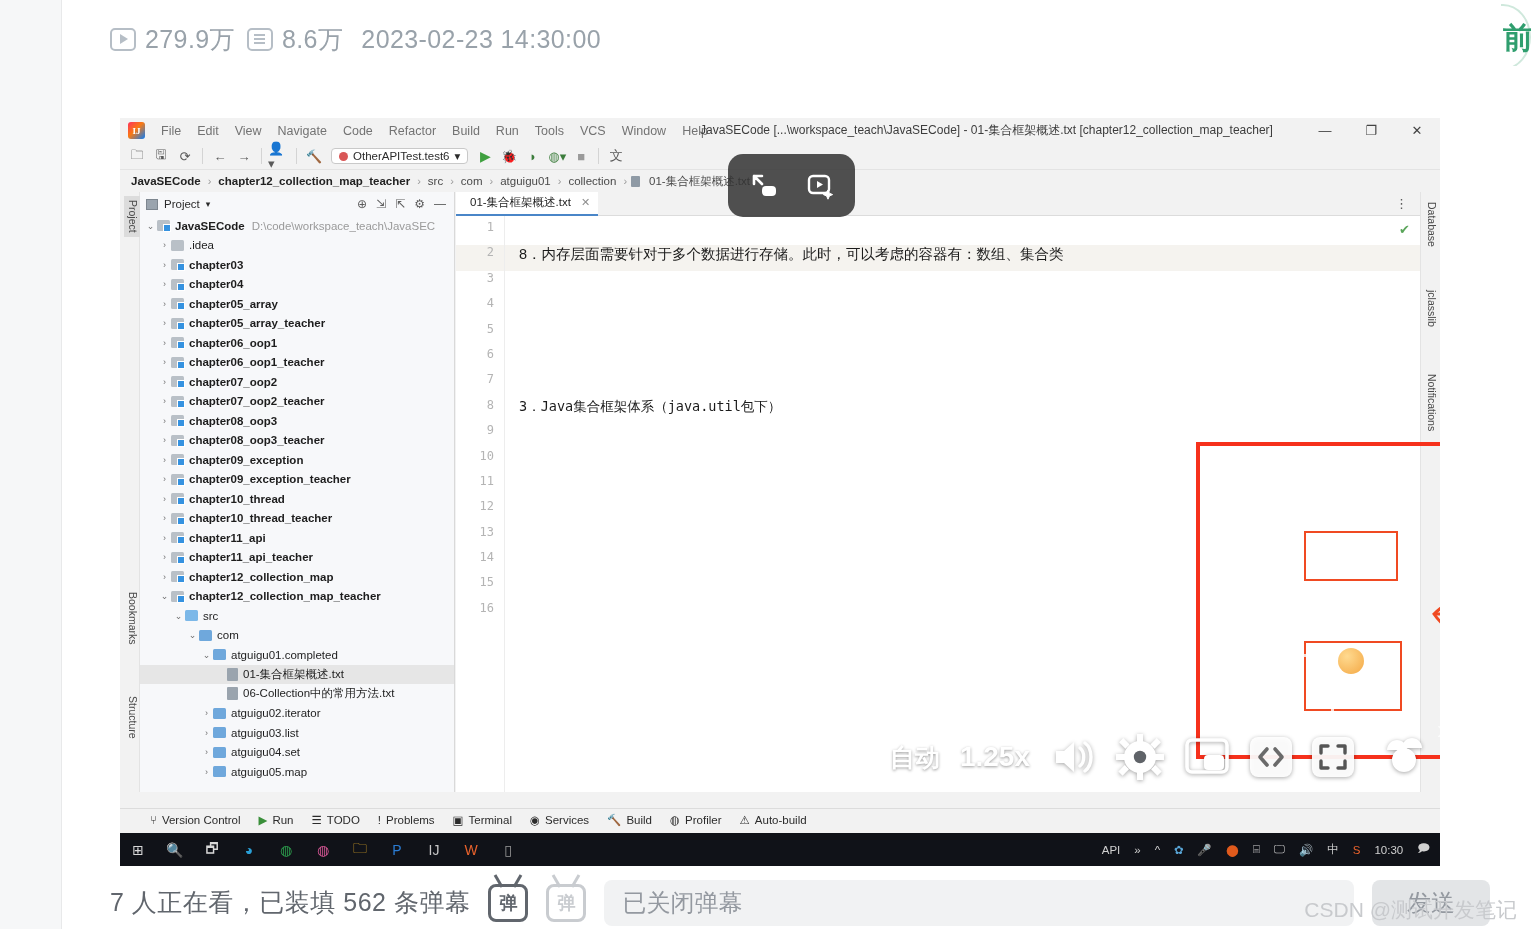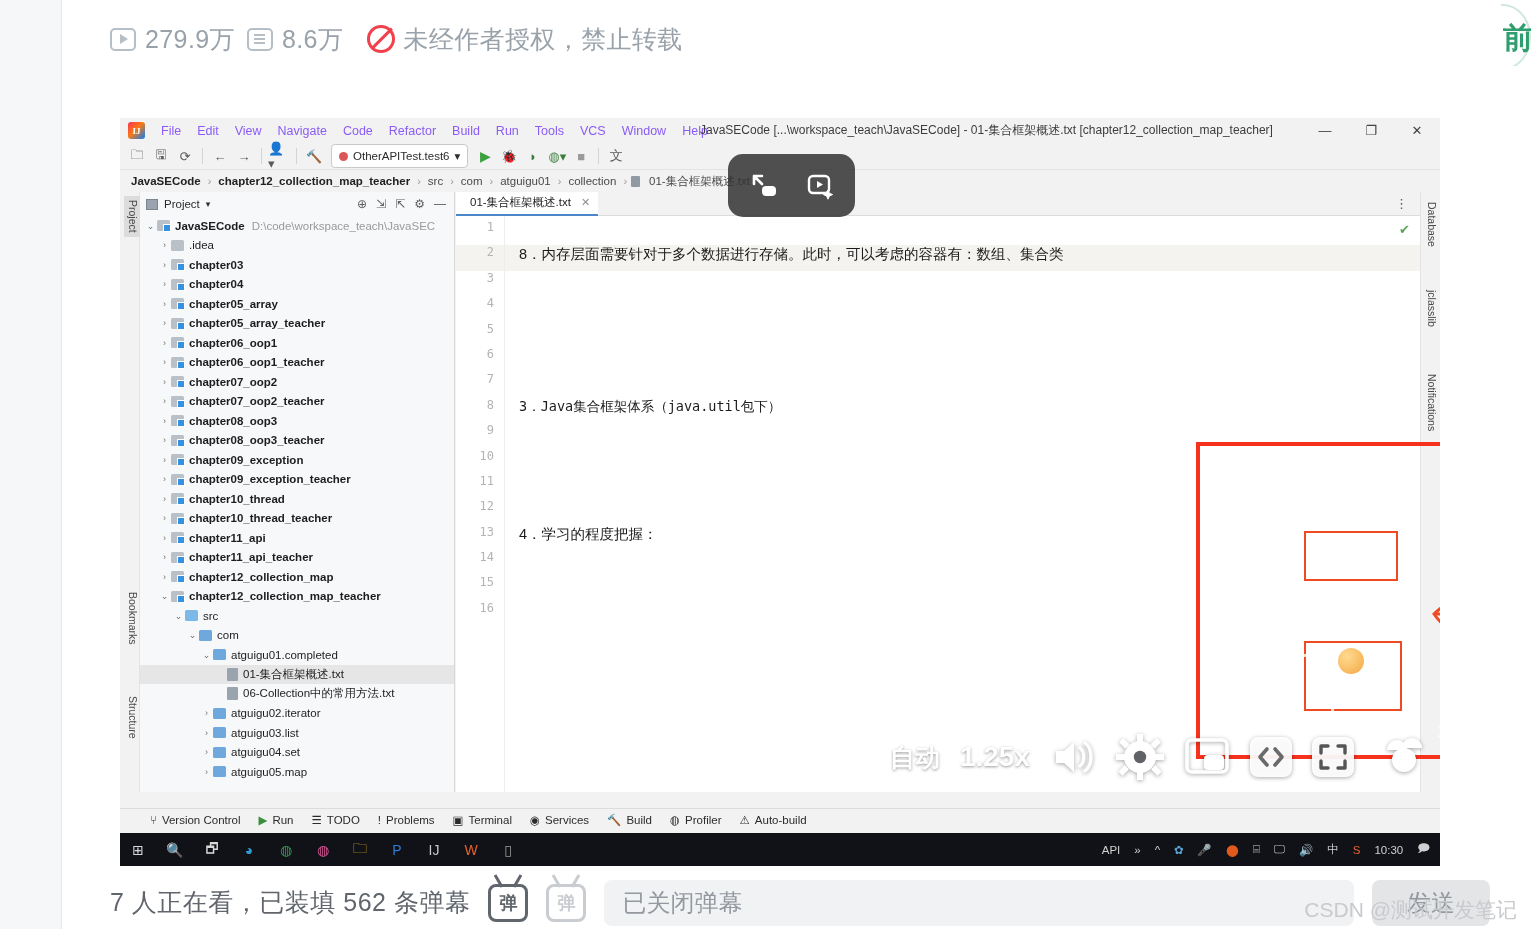"2023-02-23 14:30:00" div.meta-date { html: none -> <div>2023-02-23 14:30:00</div> }
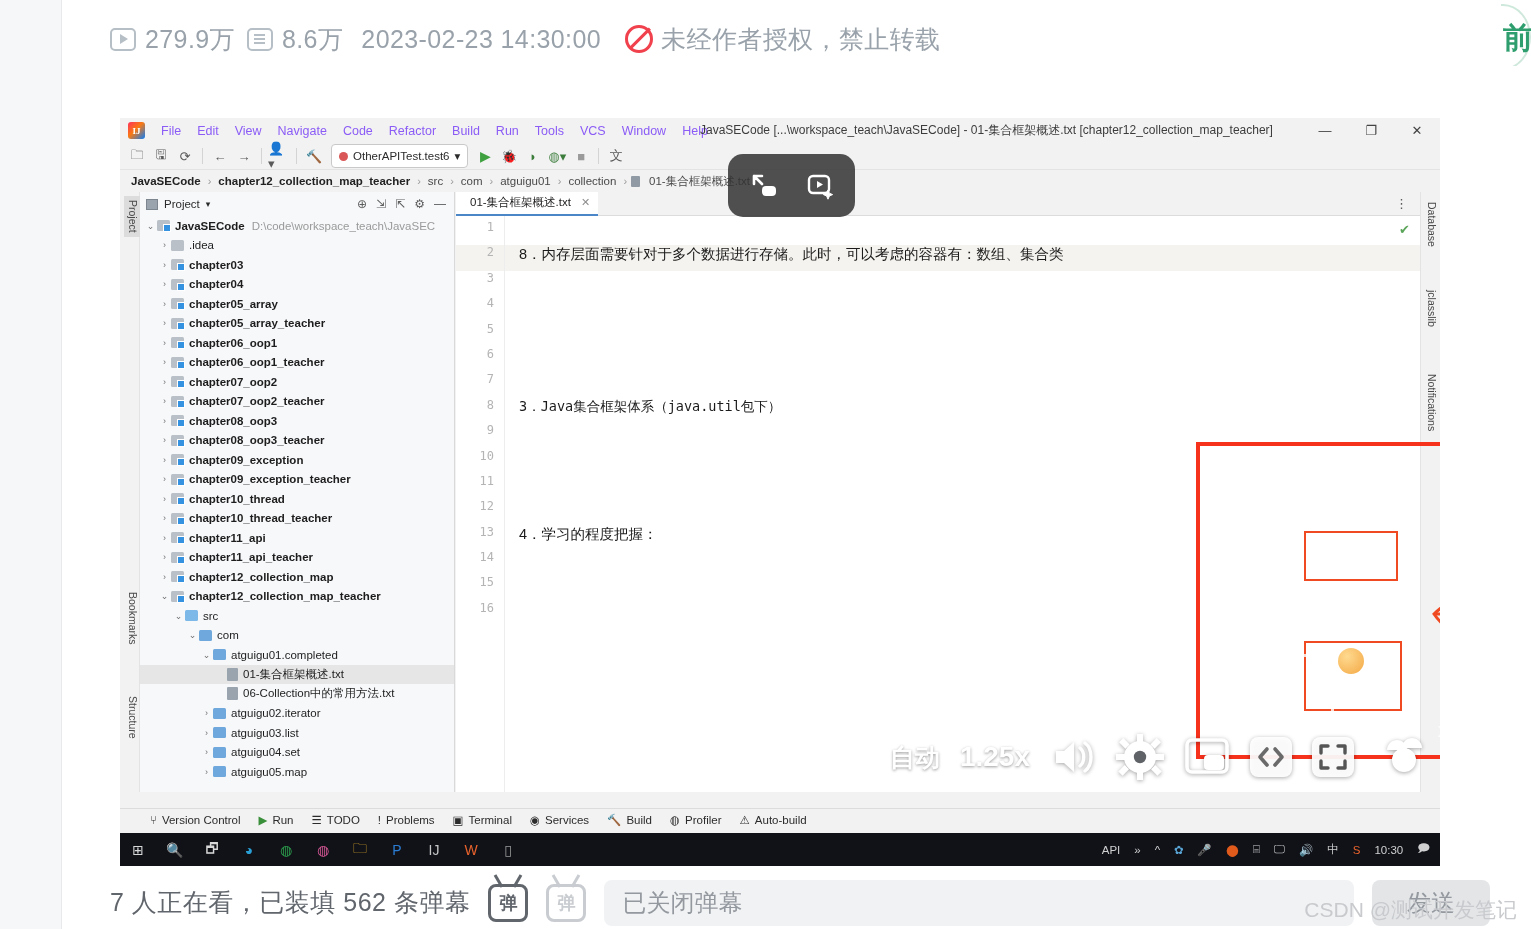"未经作者授权，禁止转载" div.no-repost { html: <div> <span></span> <span>未经作者授权，禁止转载</span> </div> -> none }
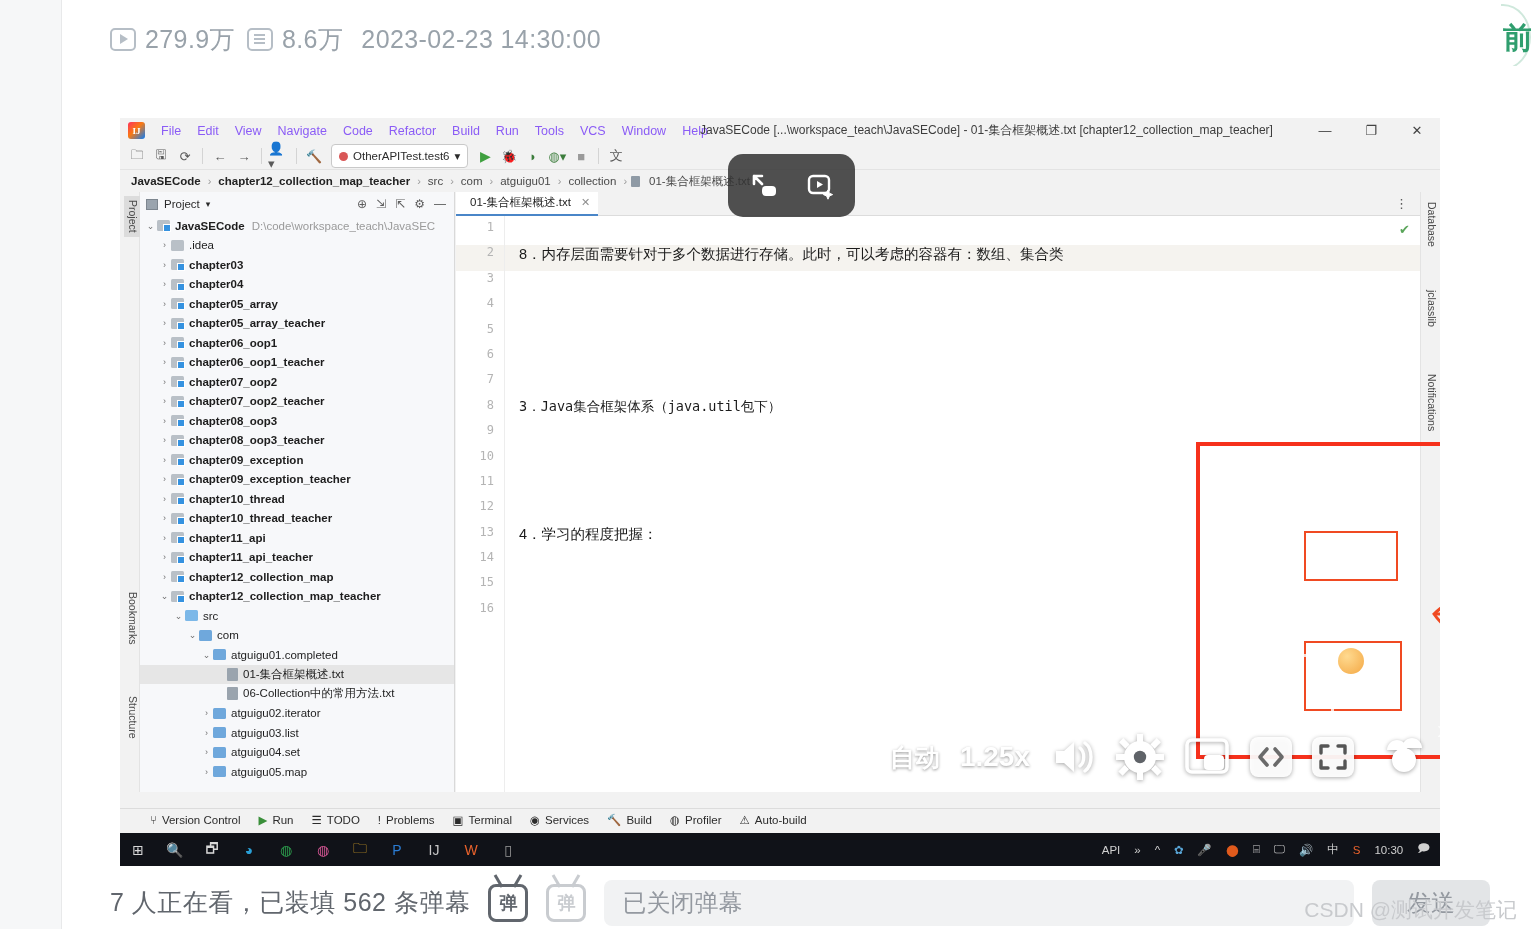"File" .menubar .mitem { color: #8b5cf6 -> #737373 }
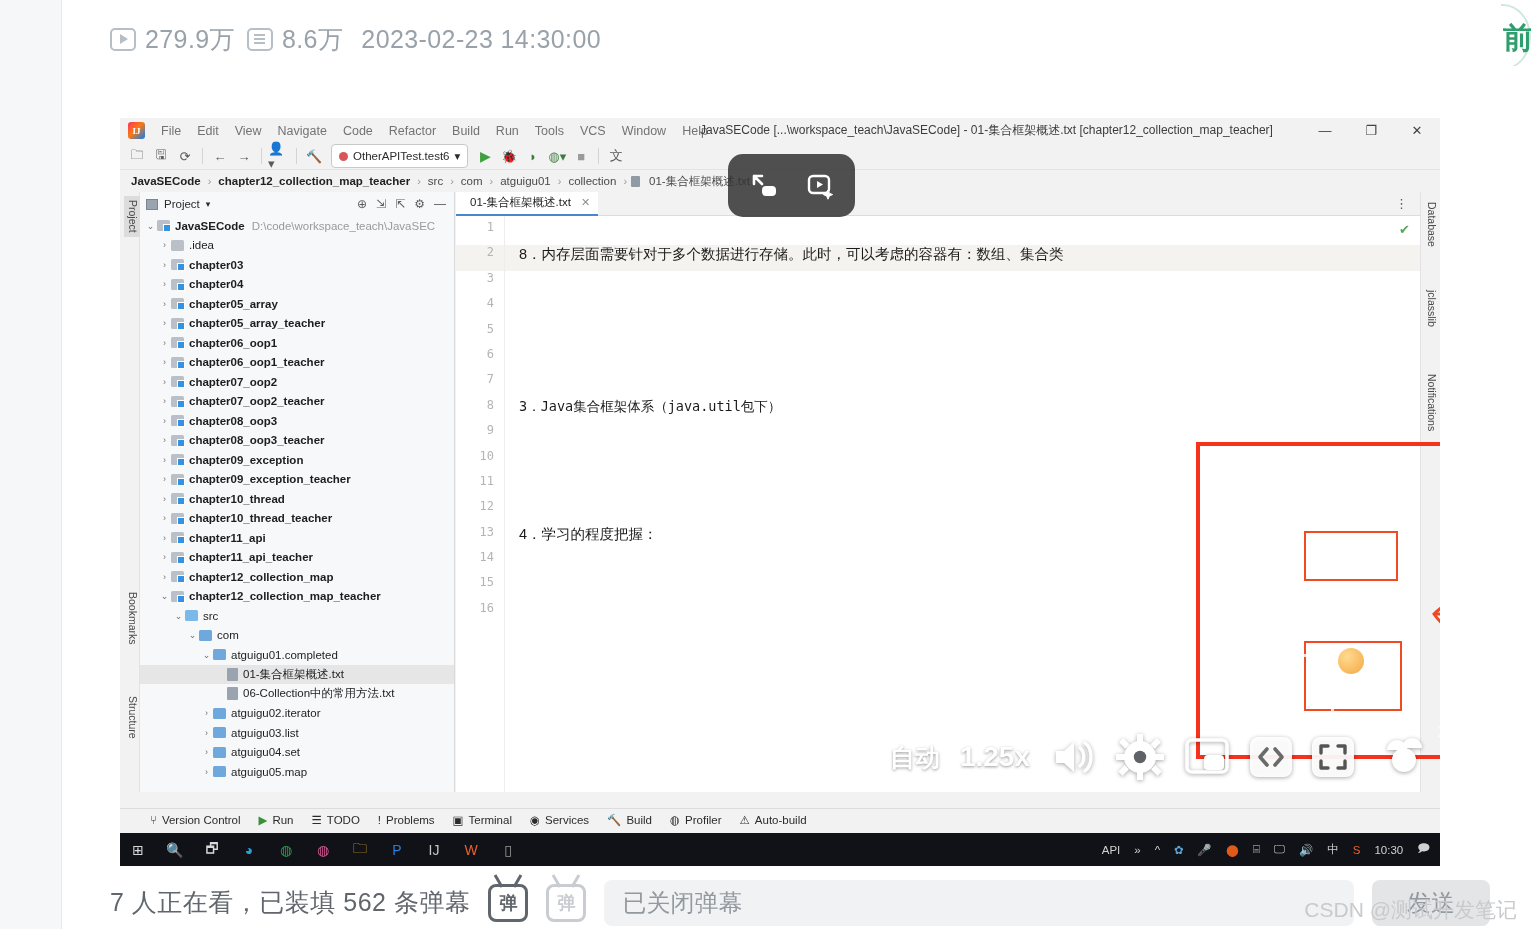"OtherAPITest.test6" .runcfg { height: 24px -> 16px }
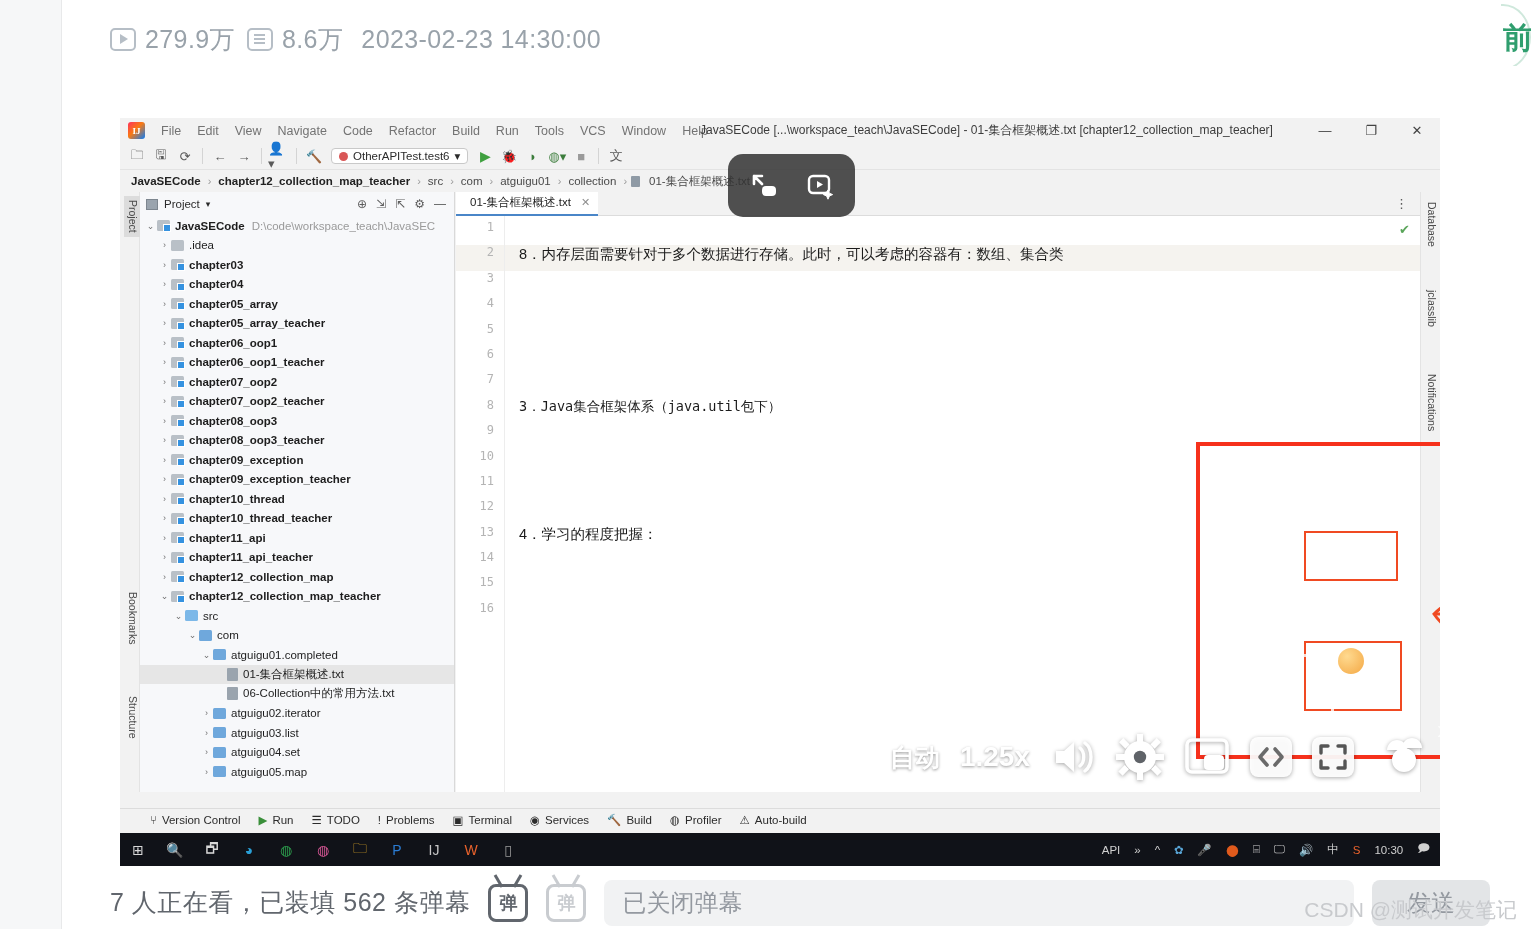"4．学习的程度把握：" div.cl { html: <div>4．学习的程度把握：</div> -> none }
